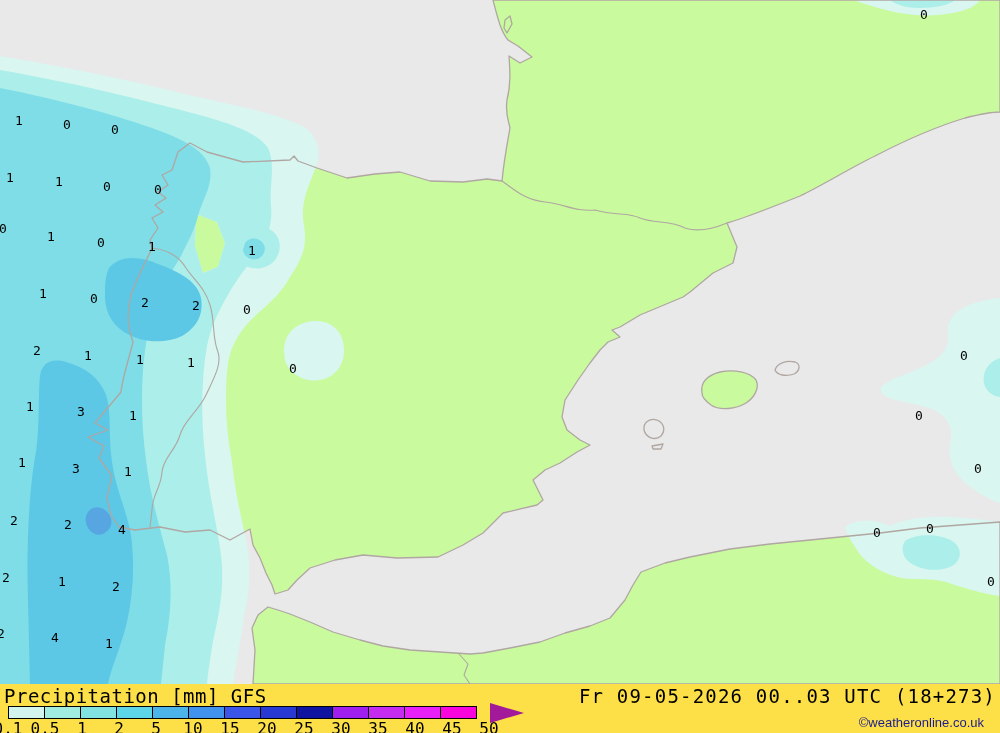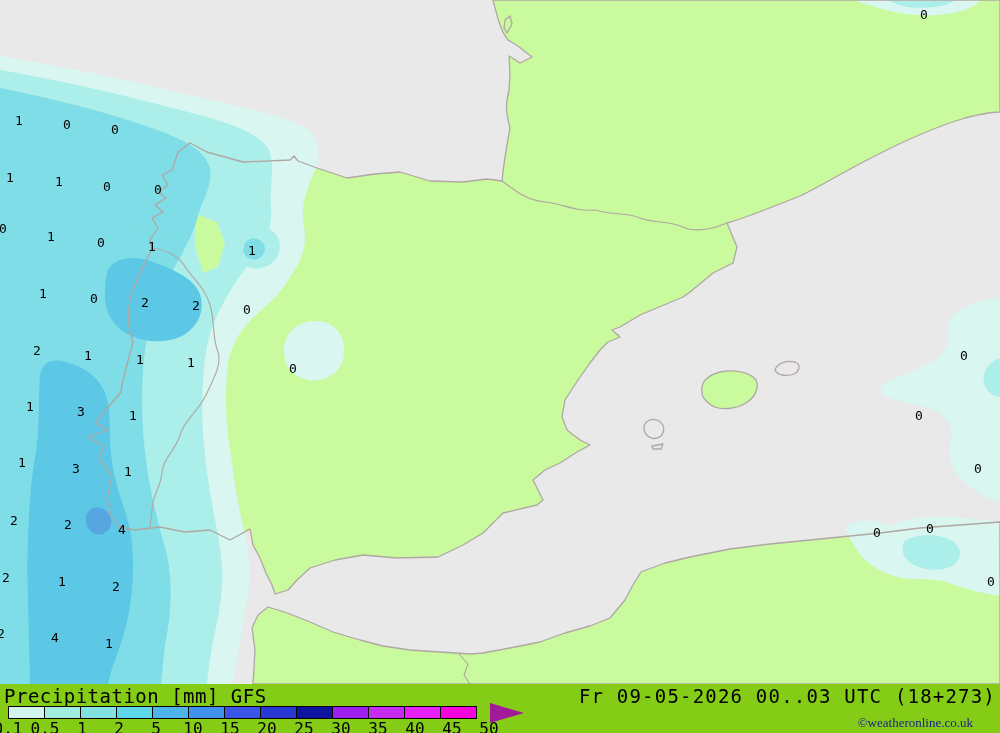"Precipitation [mm] GFS" #legend { background: #84cc16 -> #fde047 }
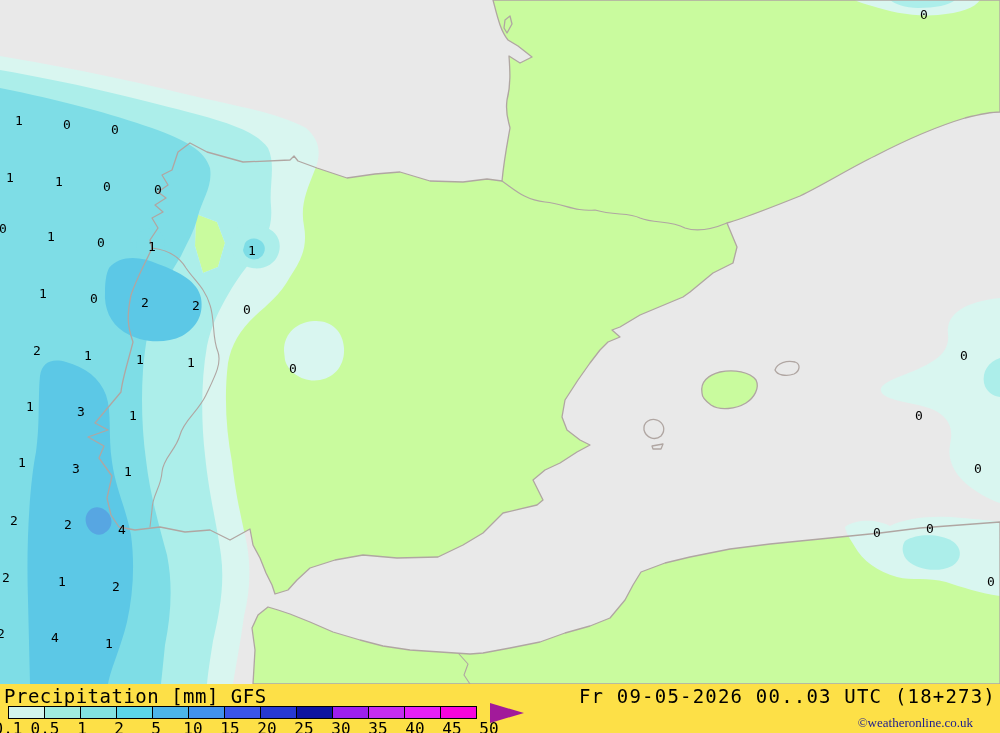"©weatheronline.co.uk" #copyright { font-family: Liberation Serif, serif -> Liberation Sans, sans-serif; right: 27px -> 16px }
